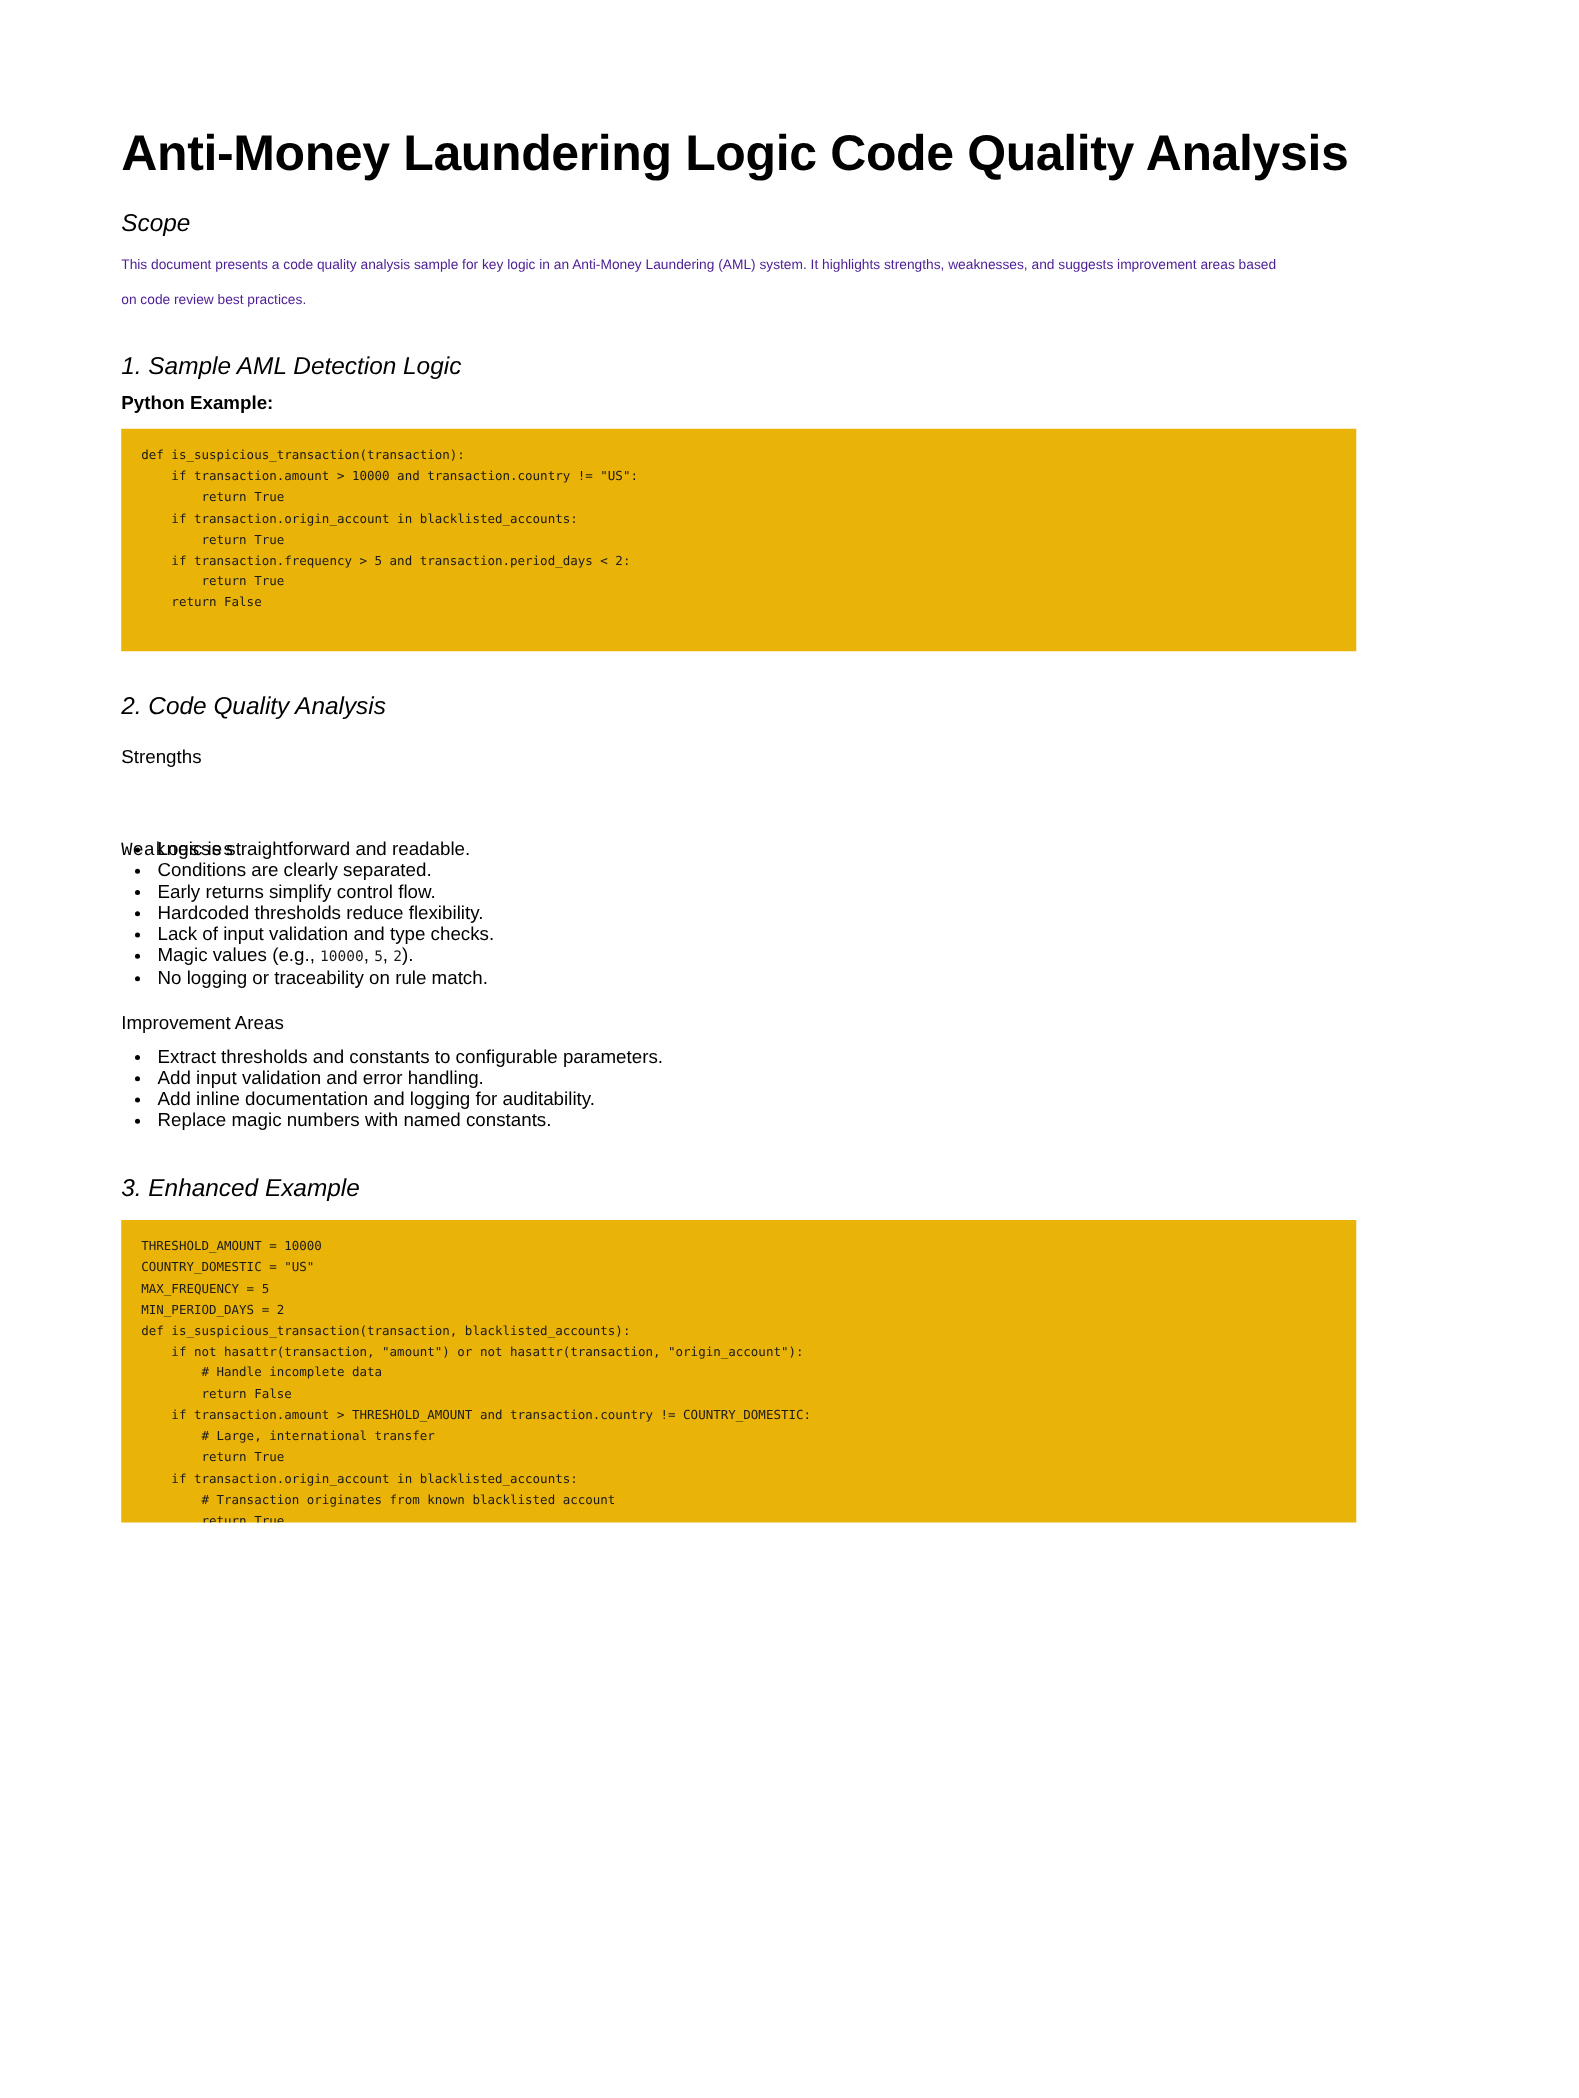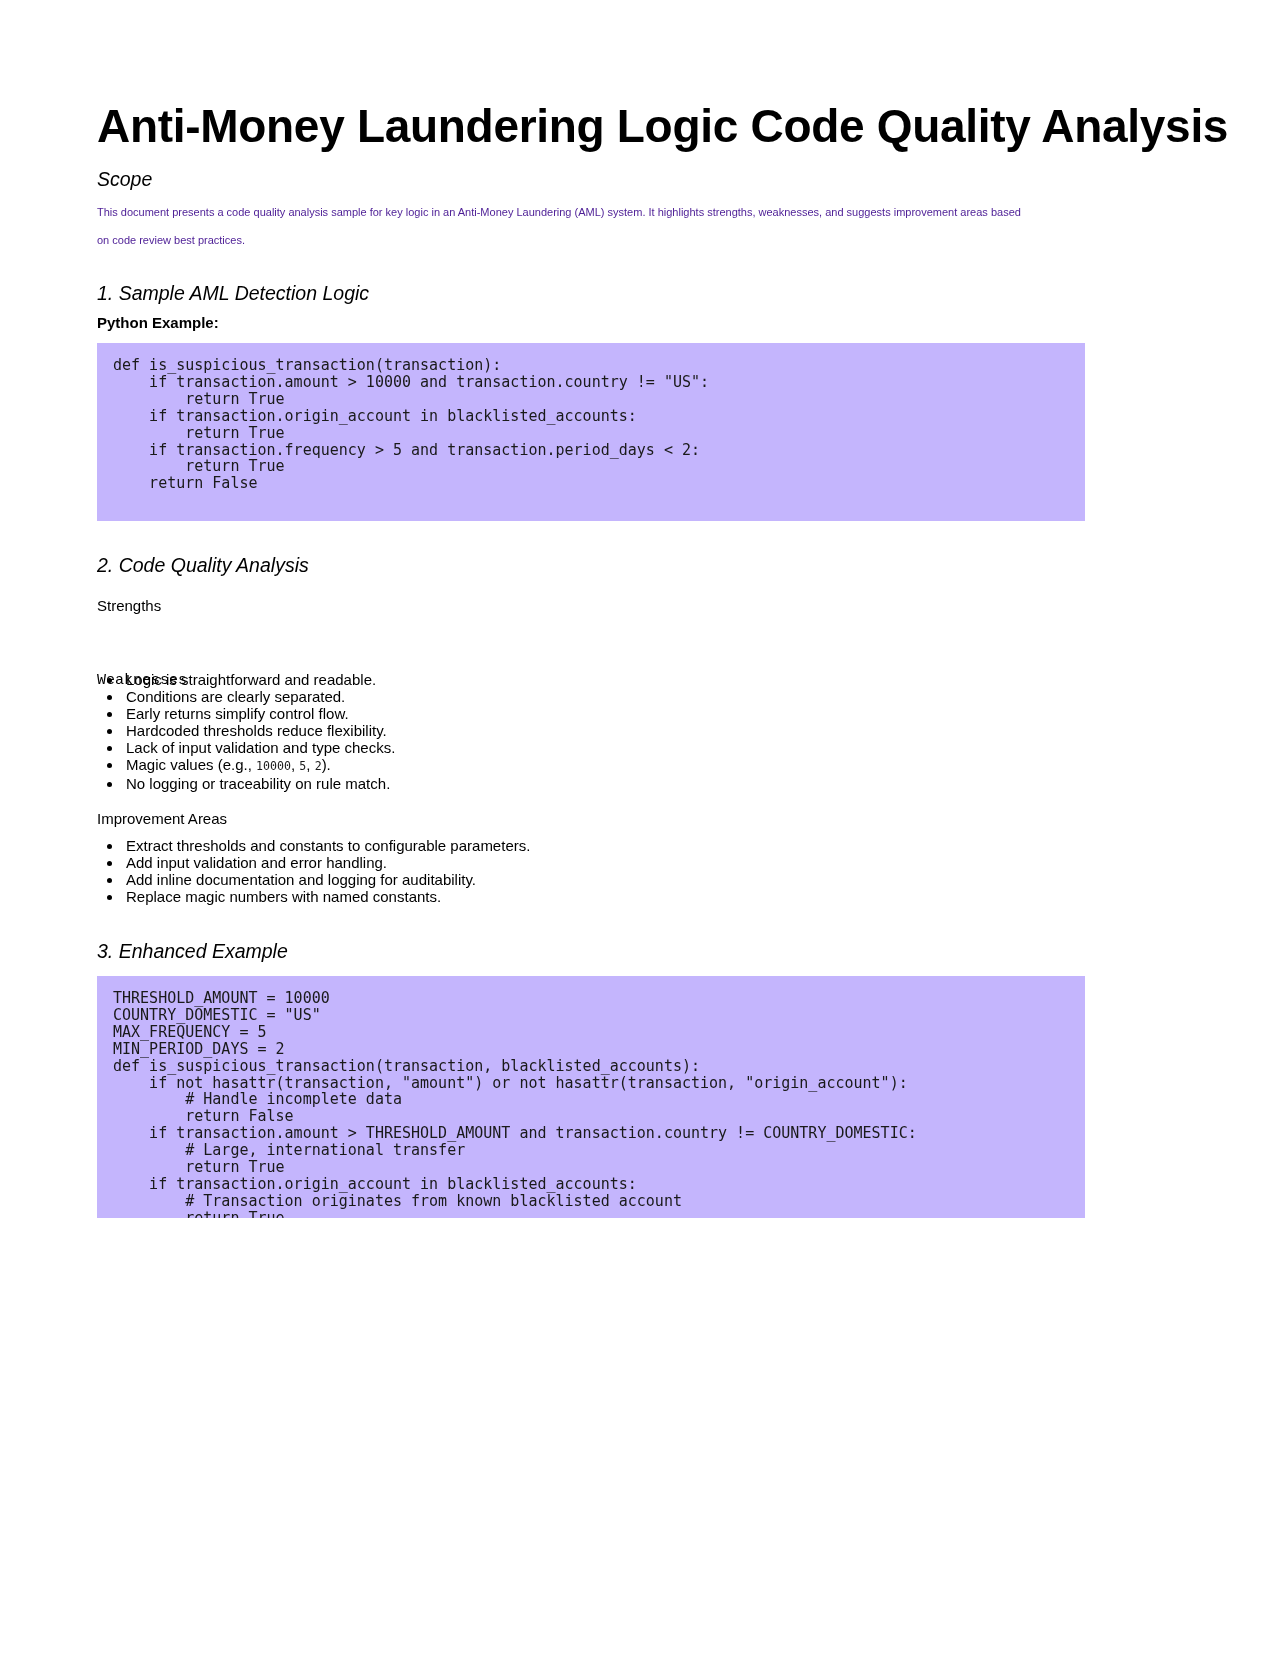"Anti-Money Laundering Logic Code Quality" h1.doc-title { font-size: 46px -> 40px }
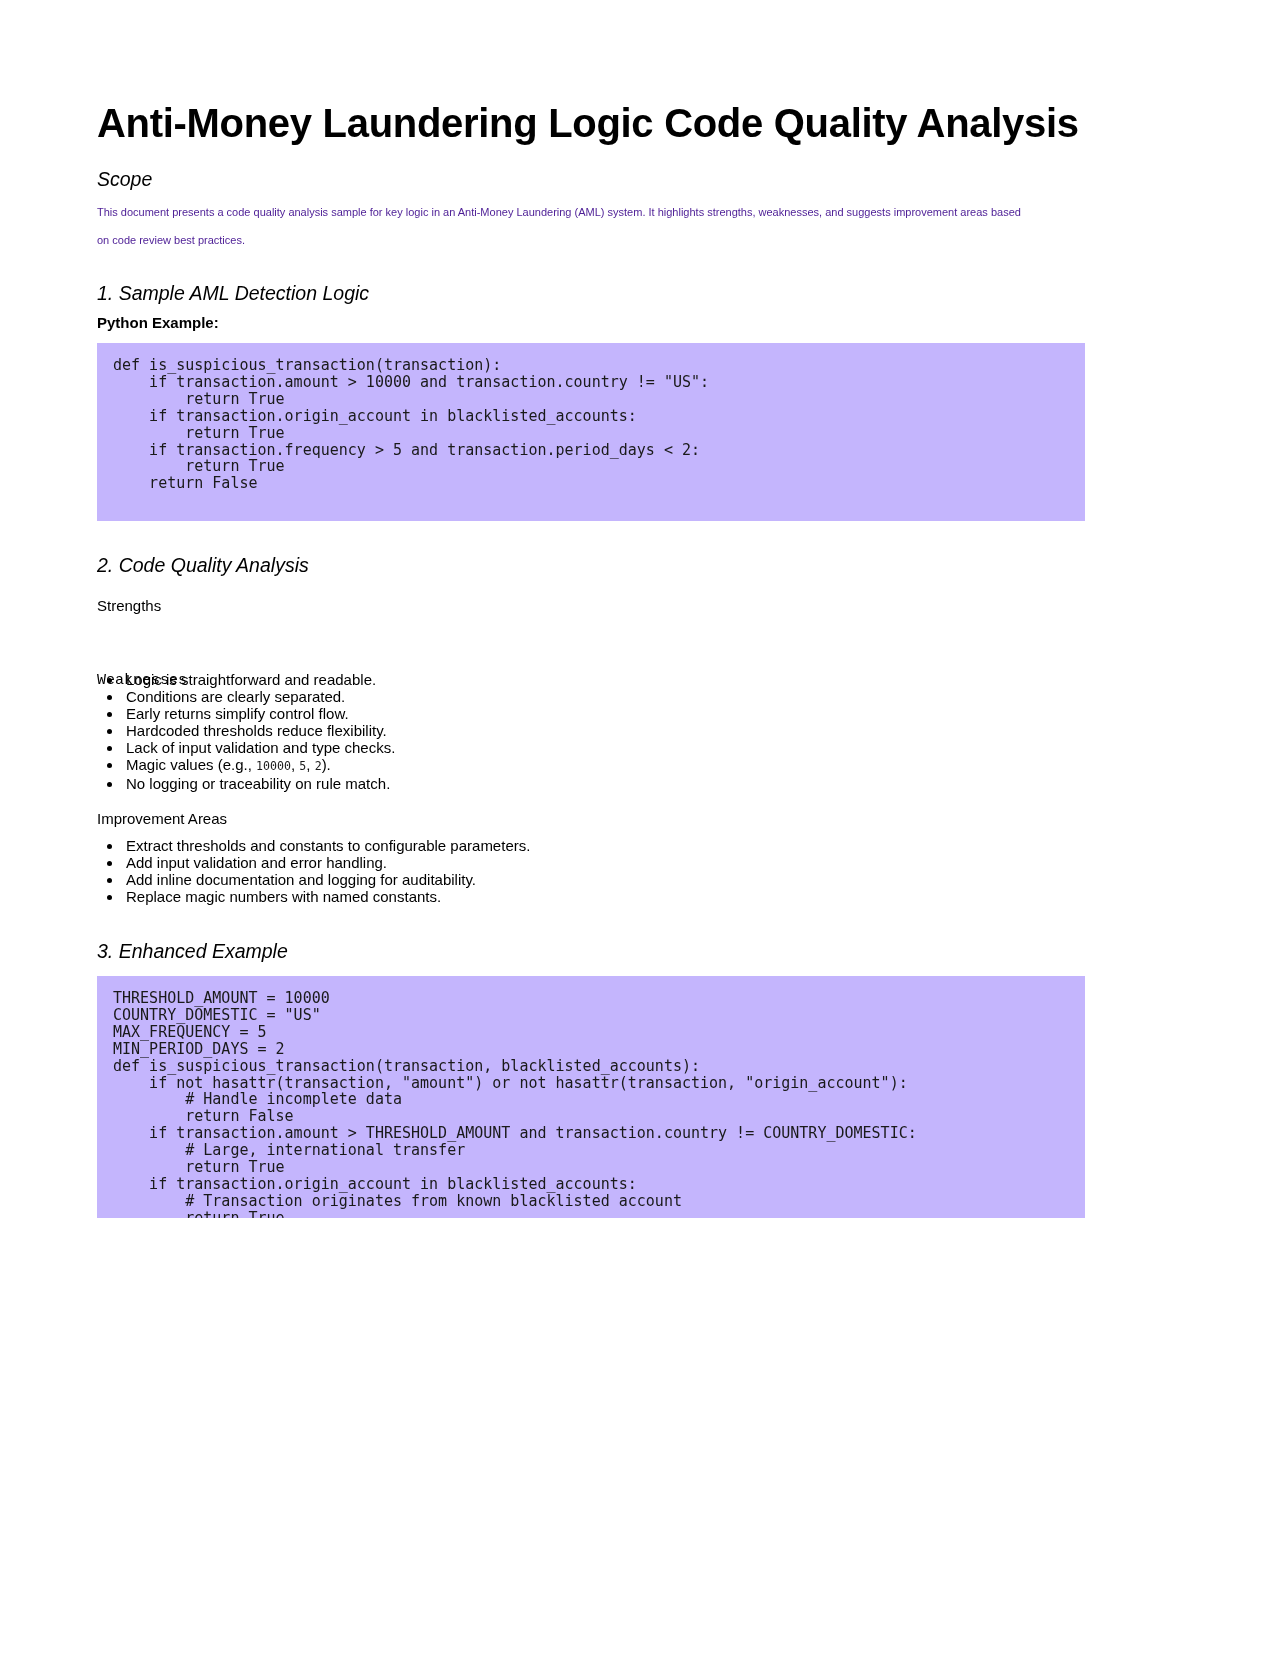"def" pre.code-block { background: #c4b5fd -> #eab308; font-size: 15px -> 10px }
